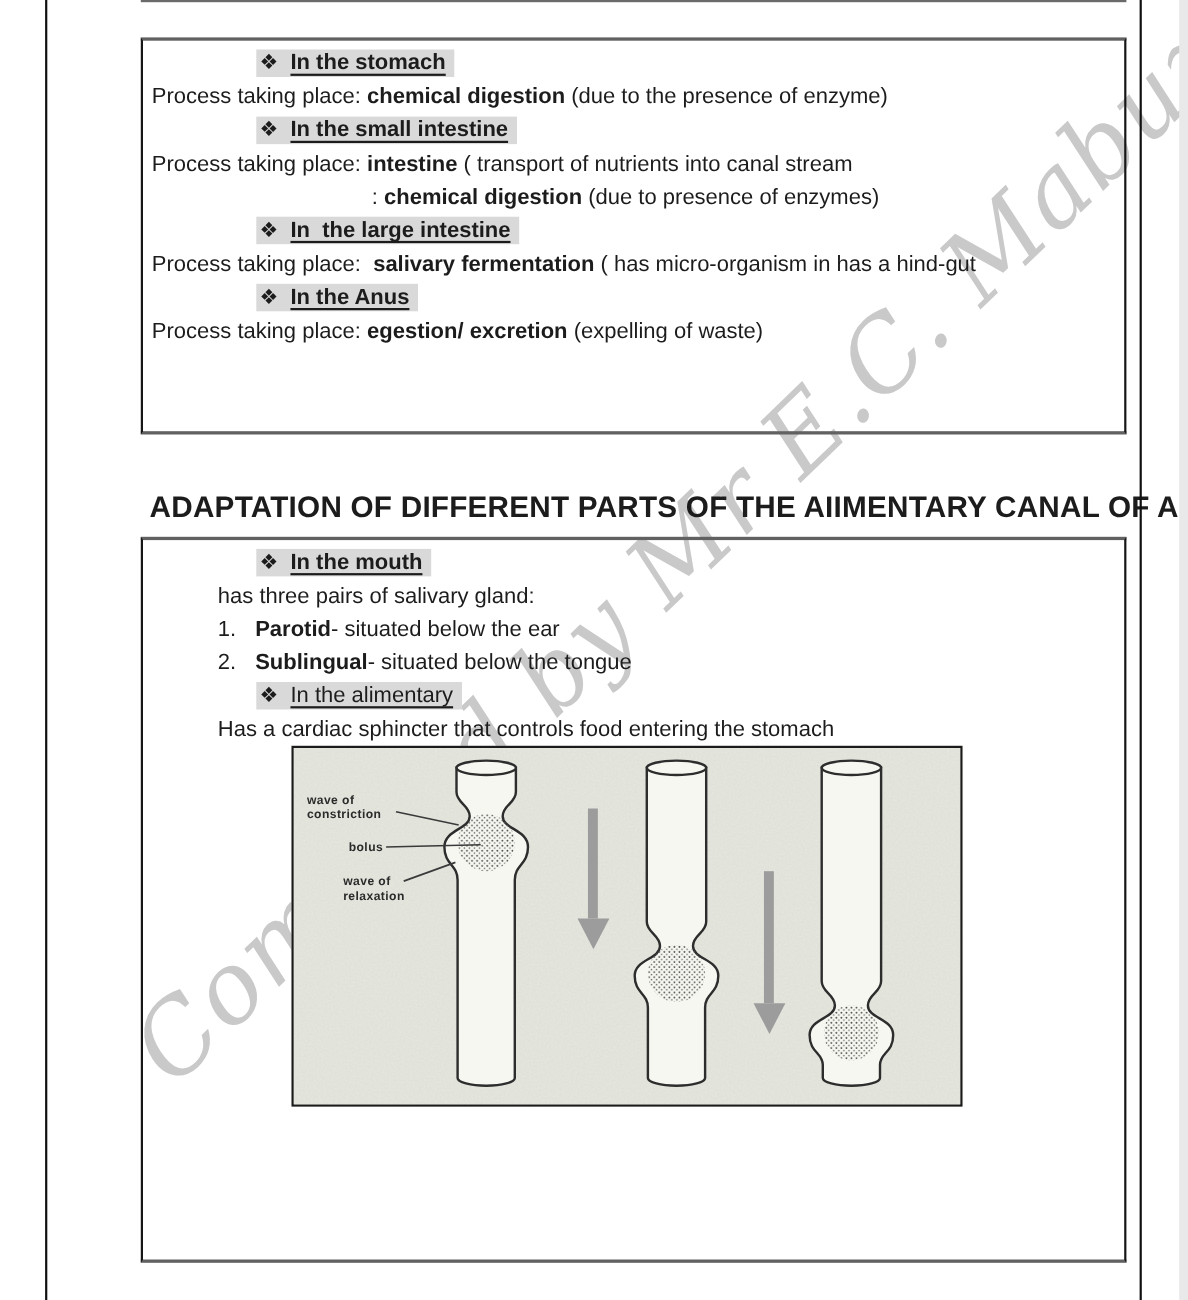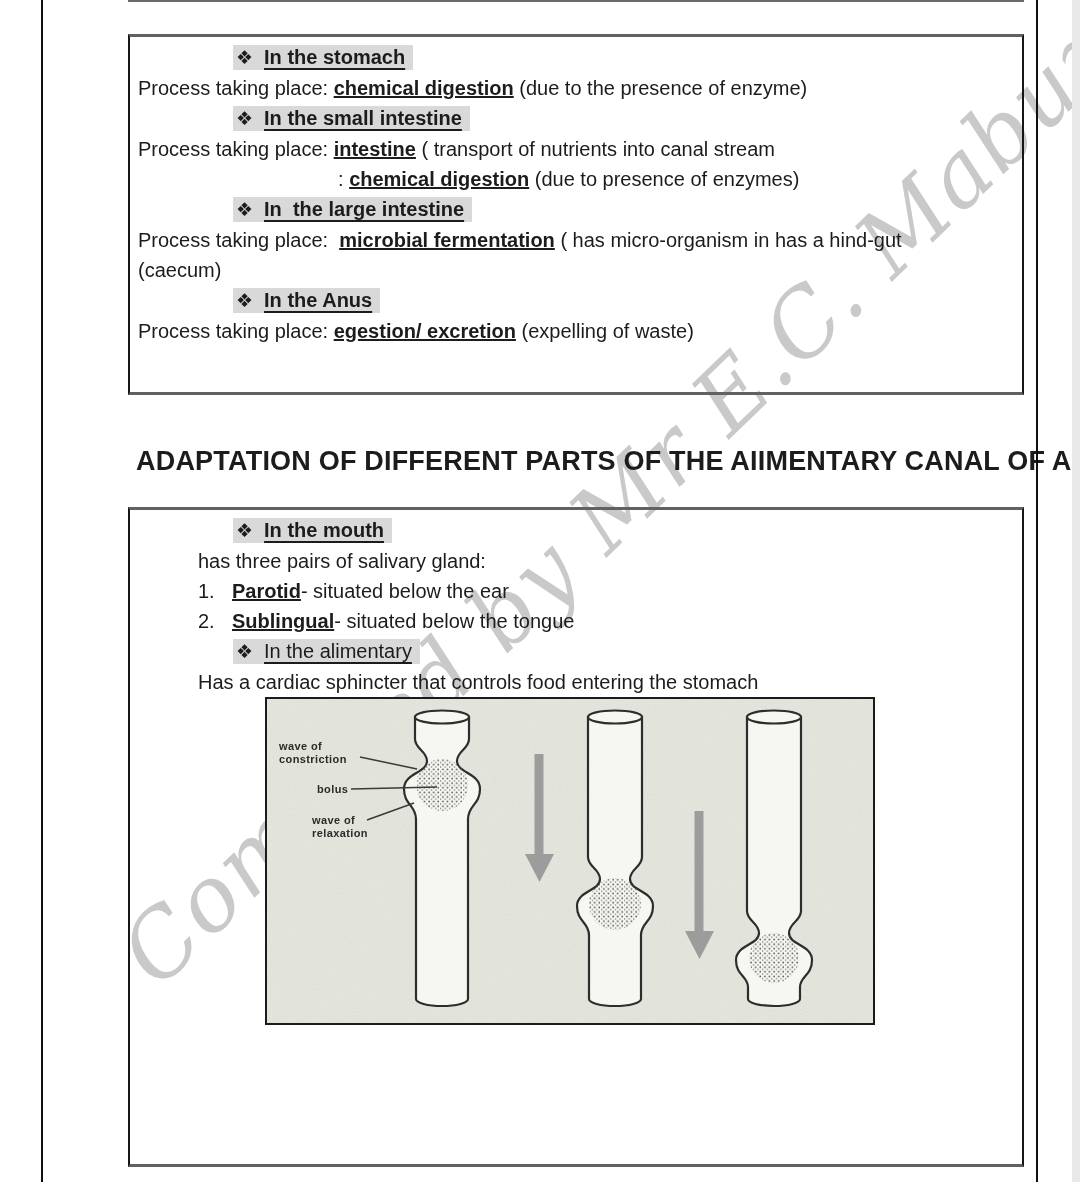"chemical digestion" .b { text-decoration: underline -> none }
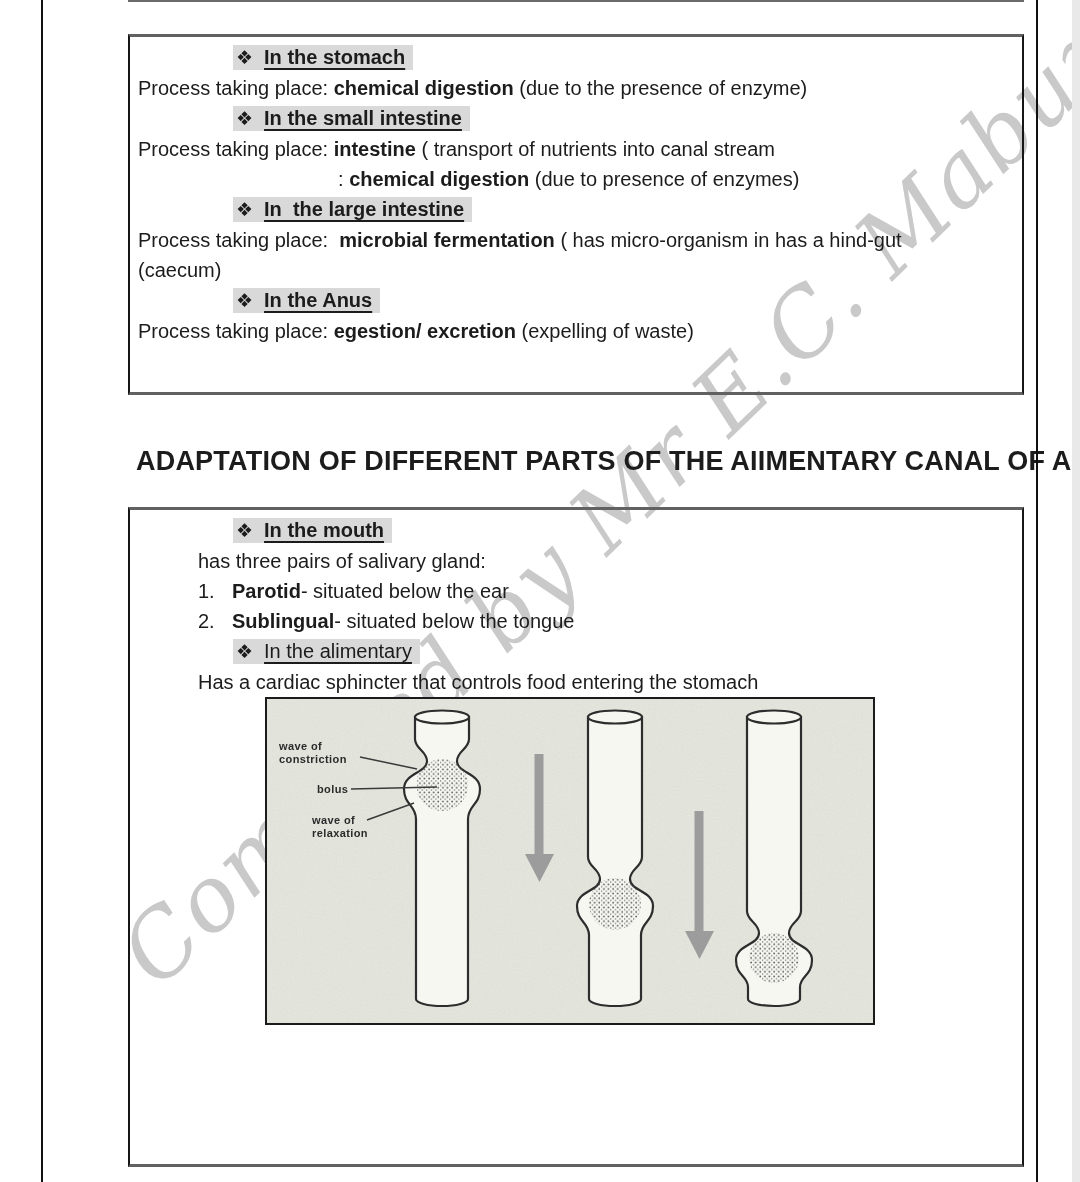"microbial fermentation" span.b { text: microbial -> salivary }
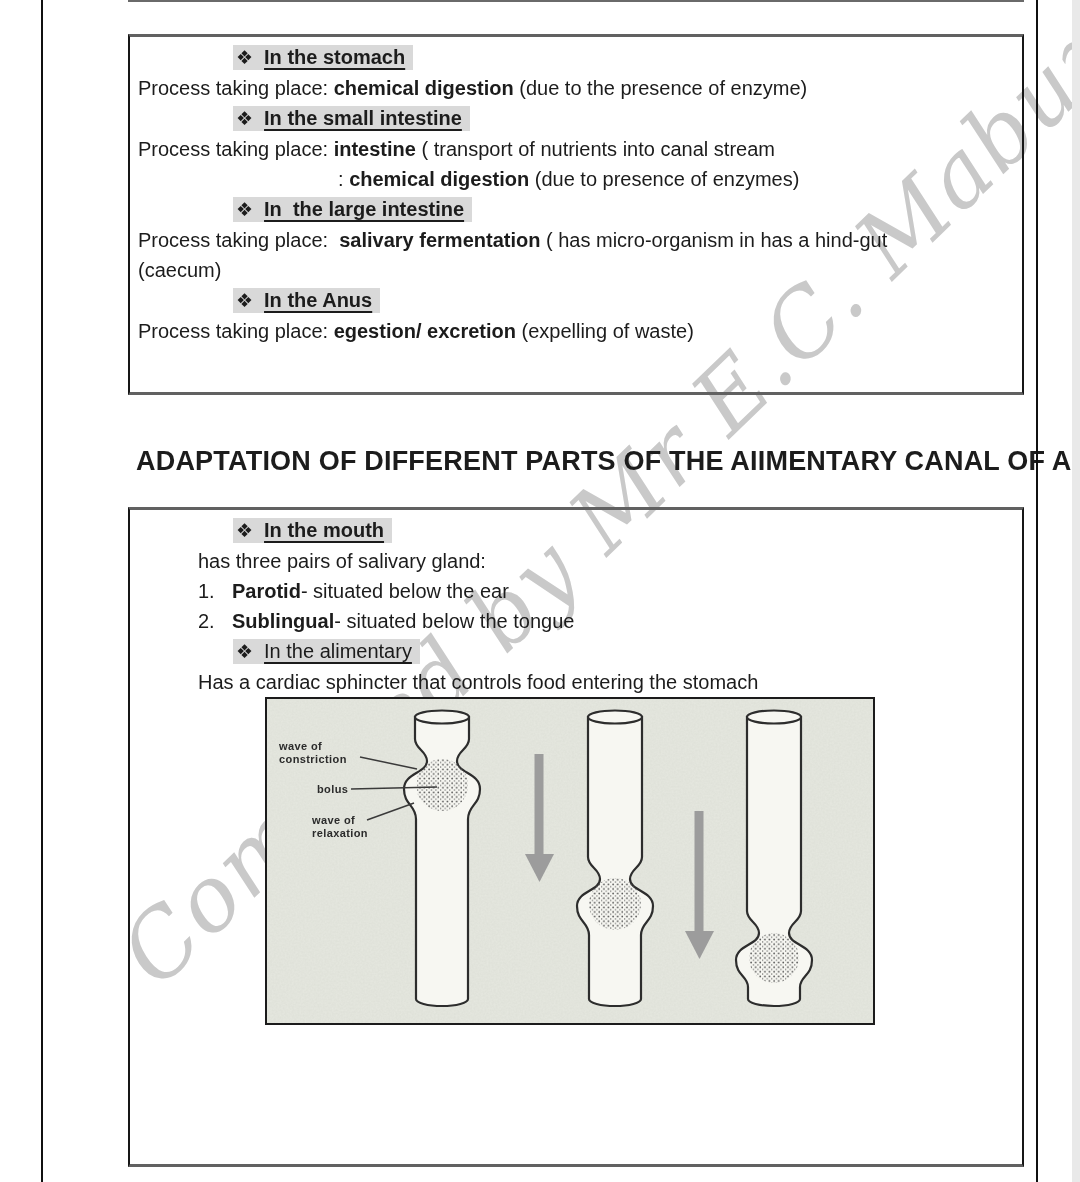"(caecum)" div.line { html: <div><span>(caecum)</span></div> -> none }
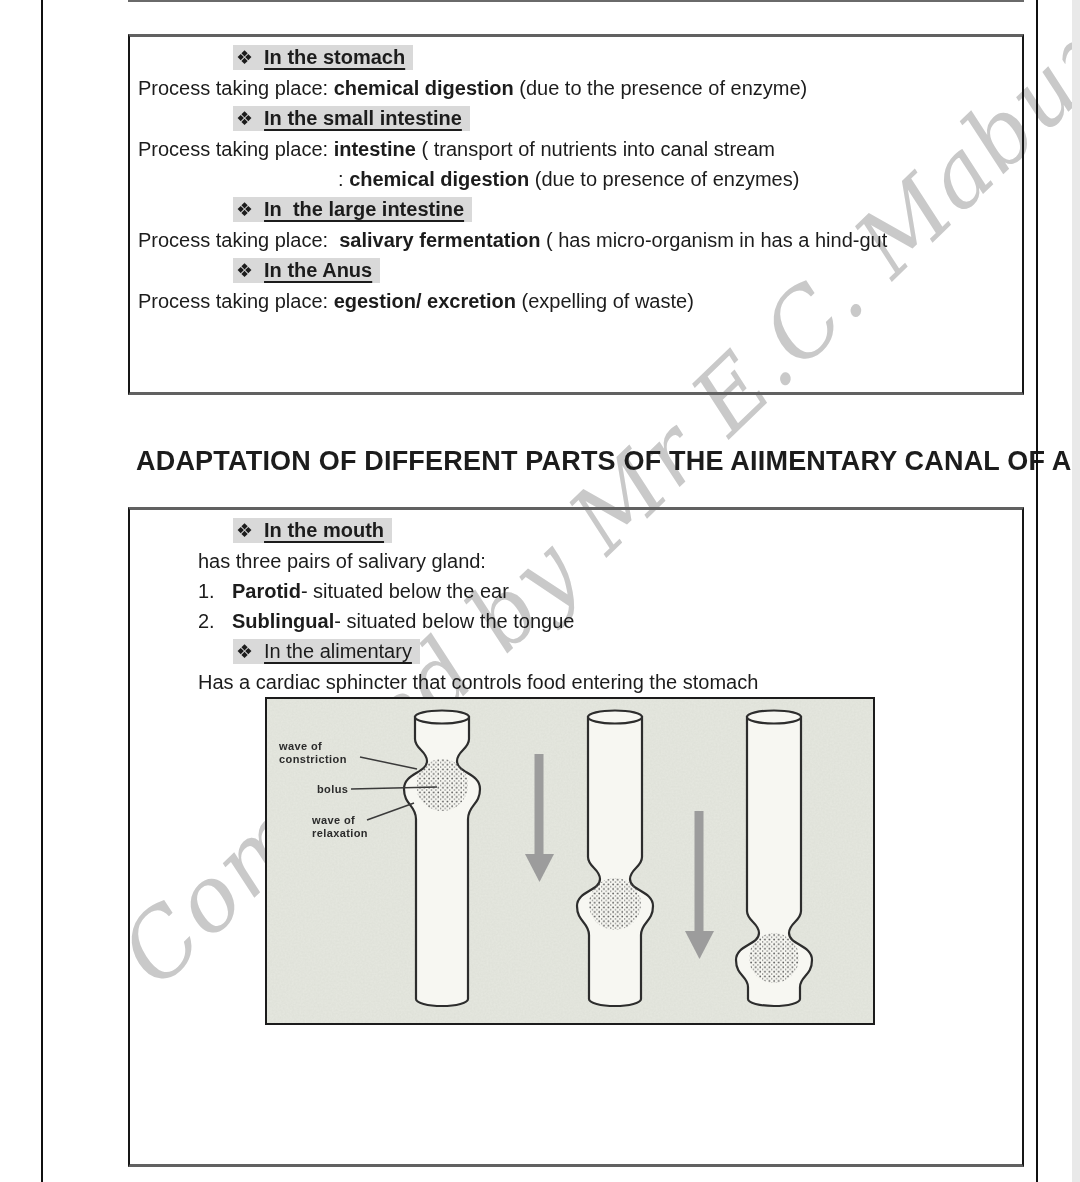"❖ In the mouth" #box2 { top: 507px -> 488px }
